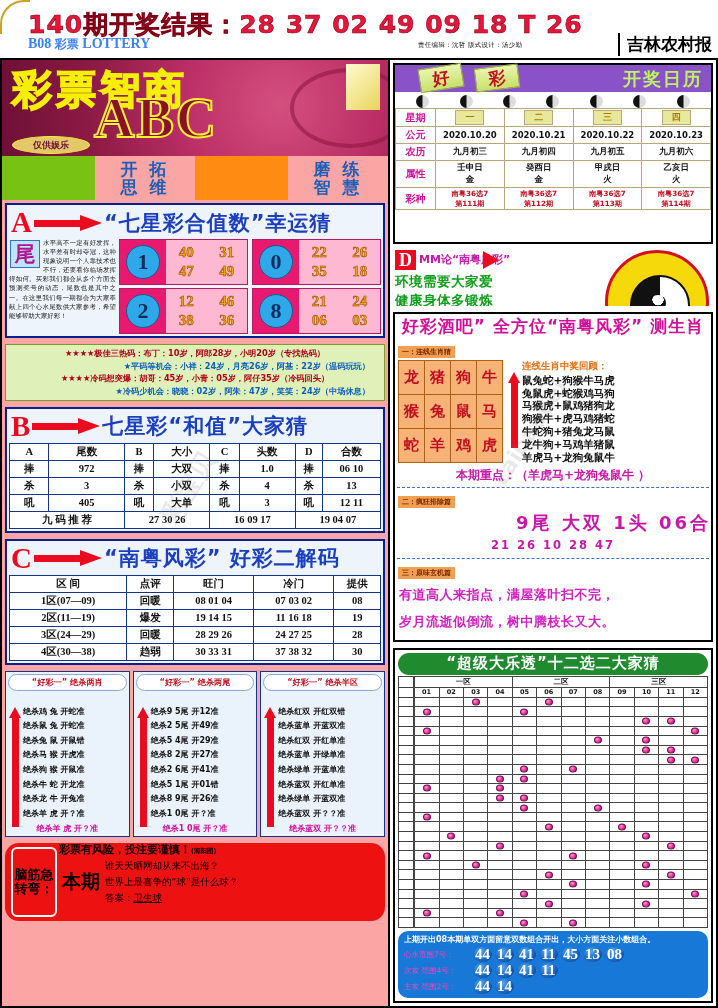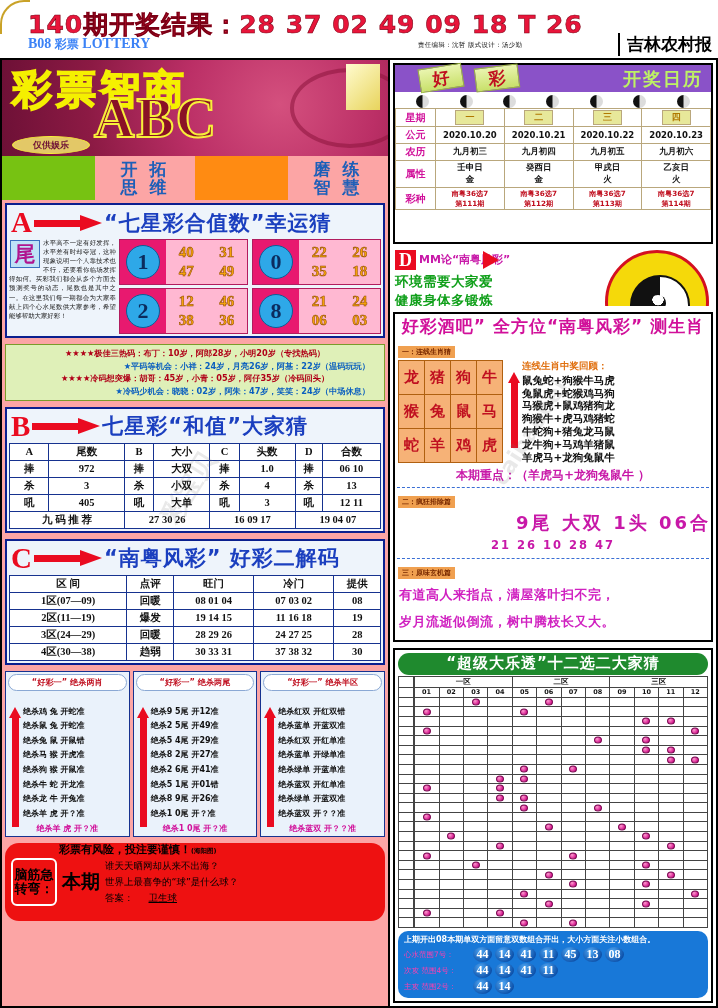"脑筋急" .rq { height: 48px -> 70px }
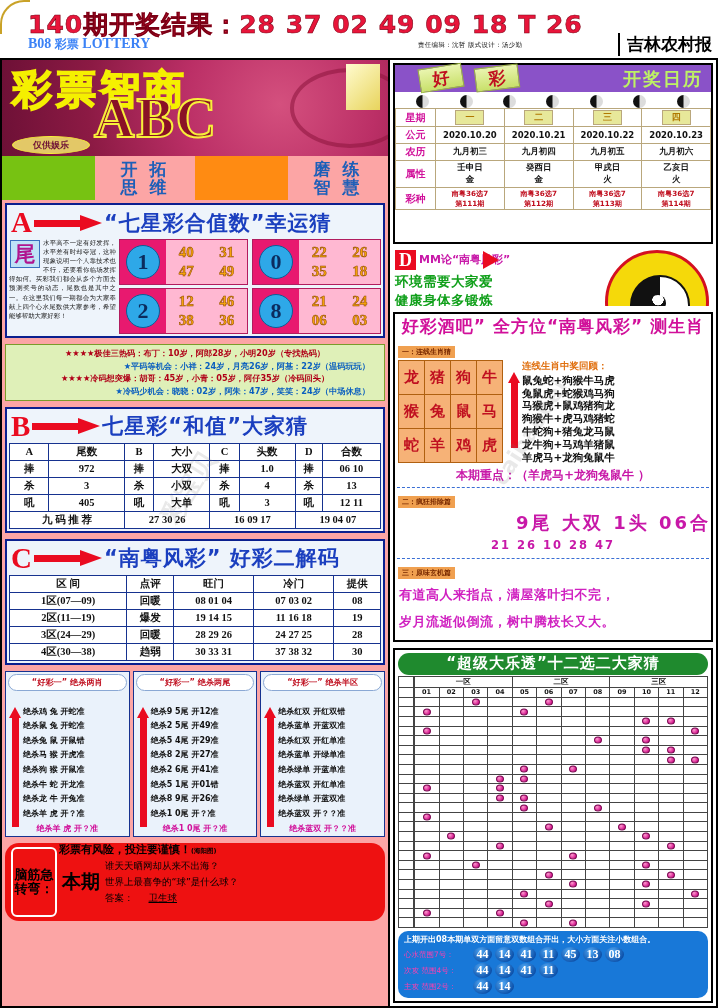"卫生球" .runl { margin-left: 15px -> none }
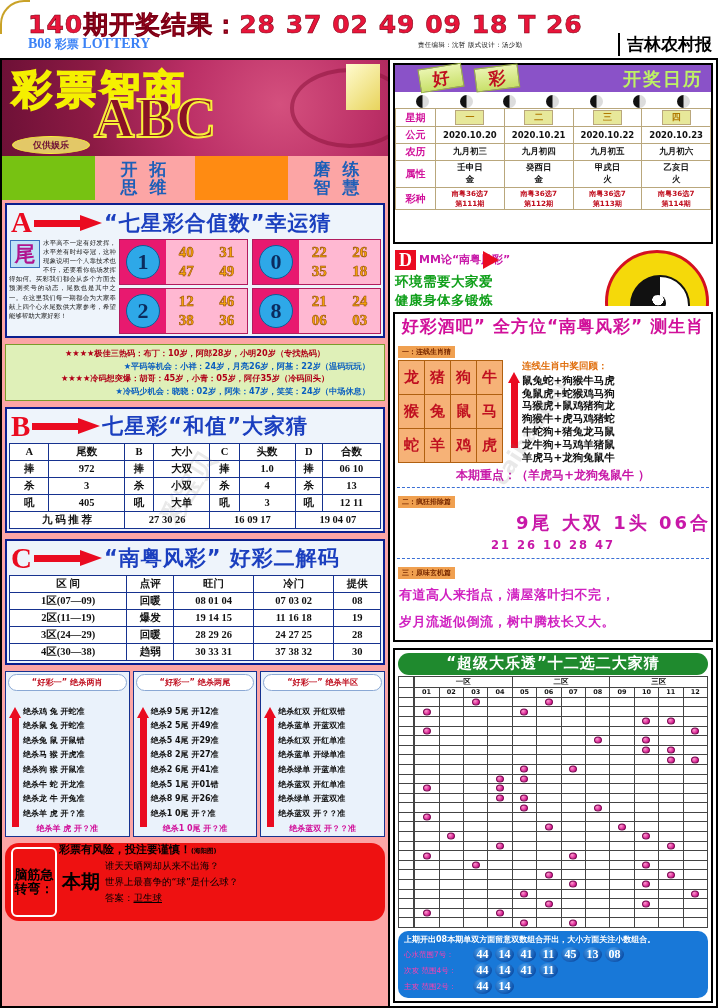"44" .fb { font-size: 12px -> 15px }
